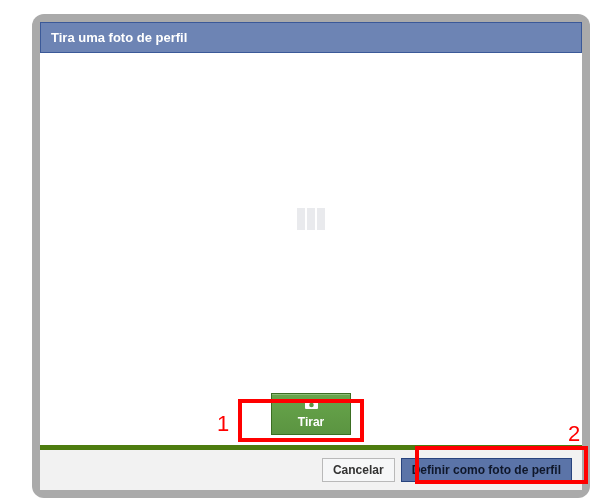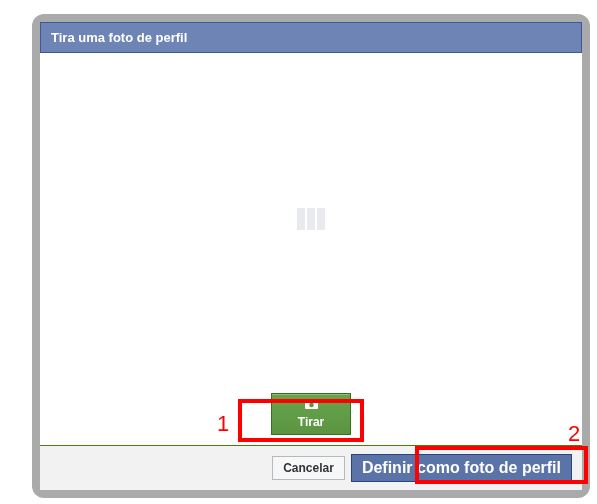"Cancelar" .modal-footer { border-top: 1px solid #4d7c0f -> 5px solid #4d7c0f }
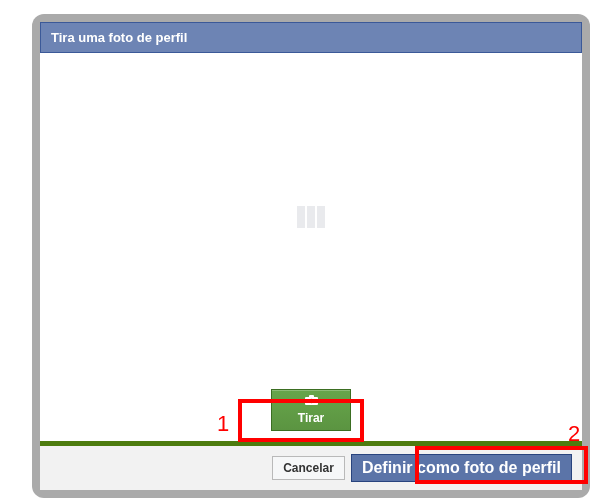"Definir como foto de perfil" .btn-blue { color: #ffffff -> #0f172a; font-size: 16px -> 12px }
